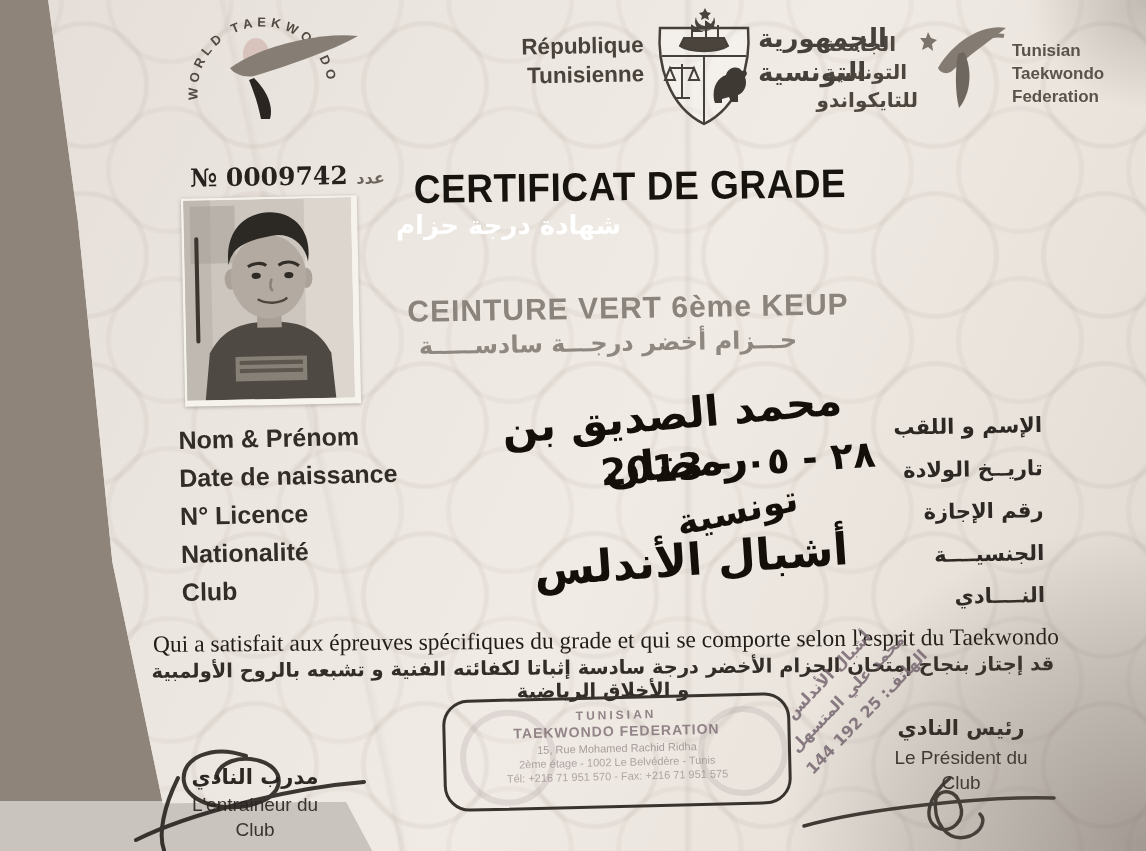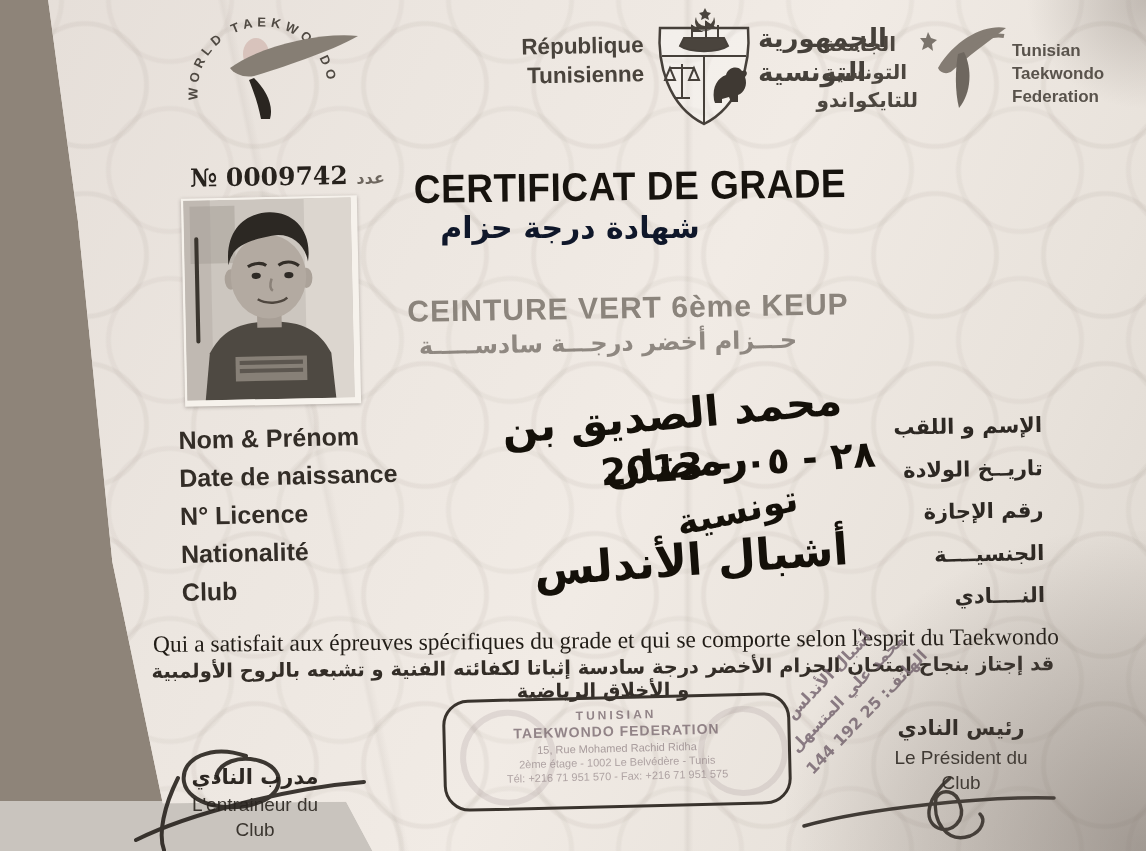"شهادة درجة حزام" .title-ar { color: #0f172a -> #ffffff; font-size: 30px -> 26px; text-align: center -> left }
